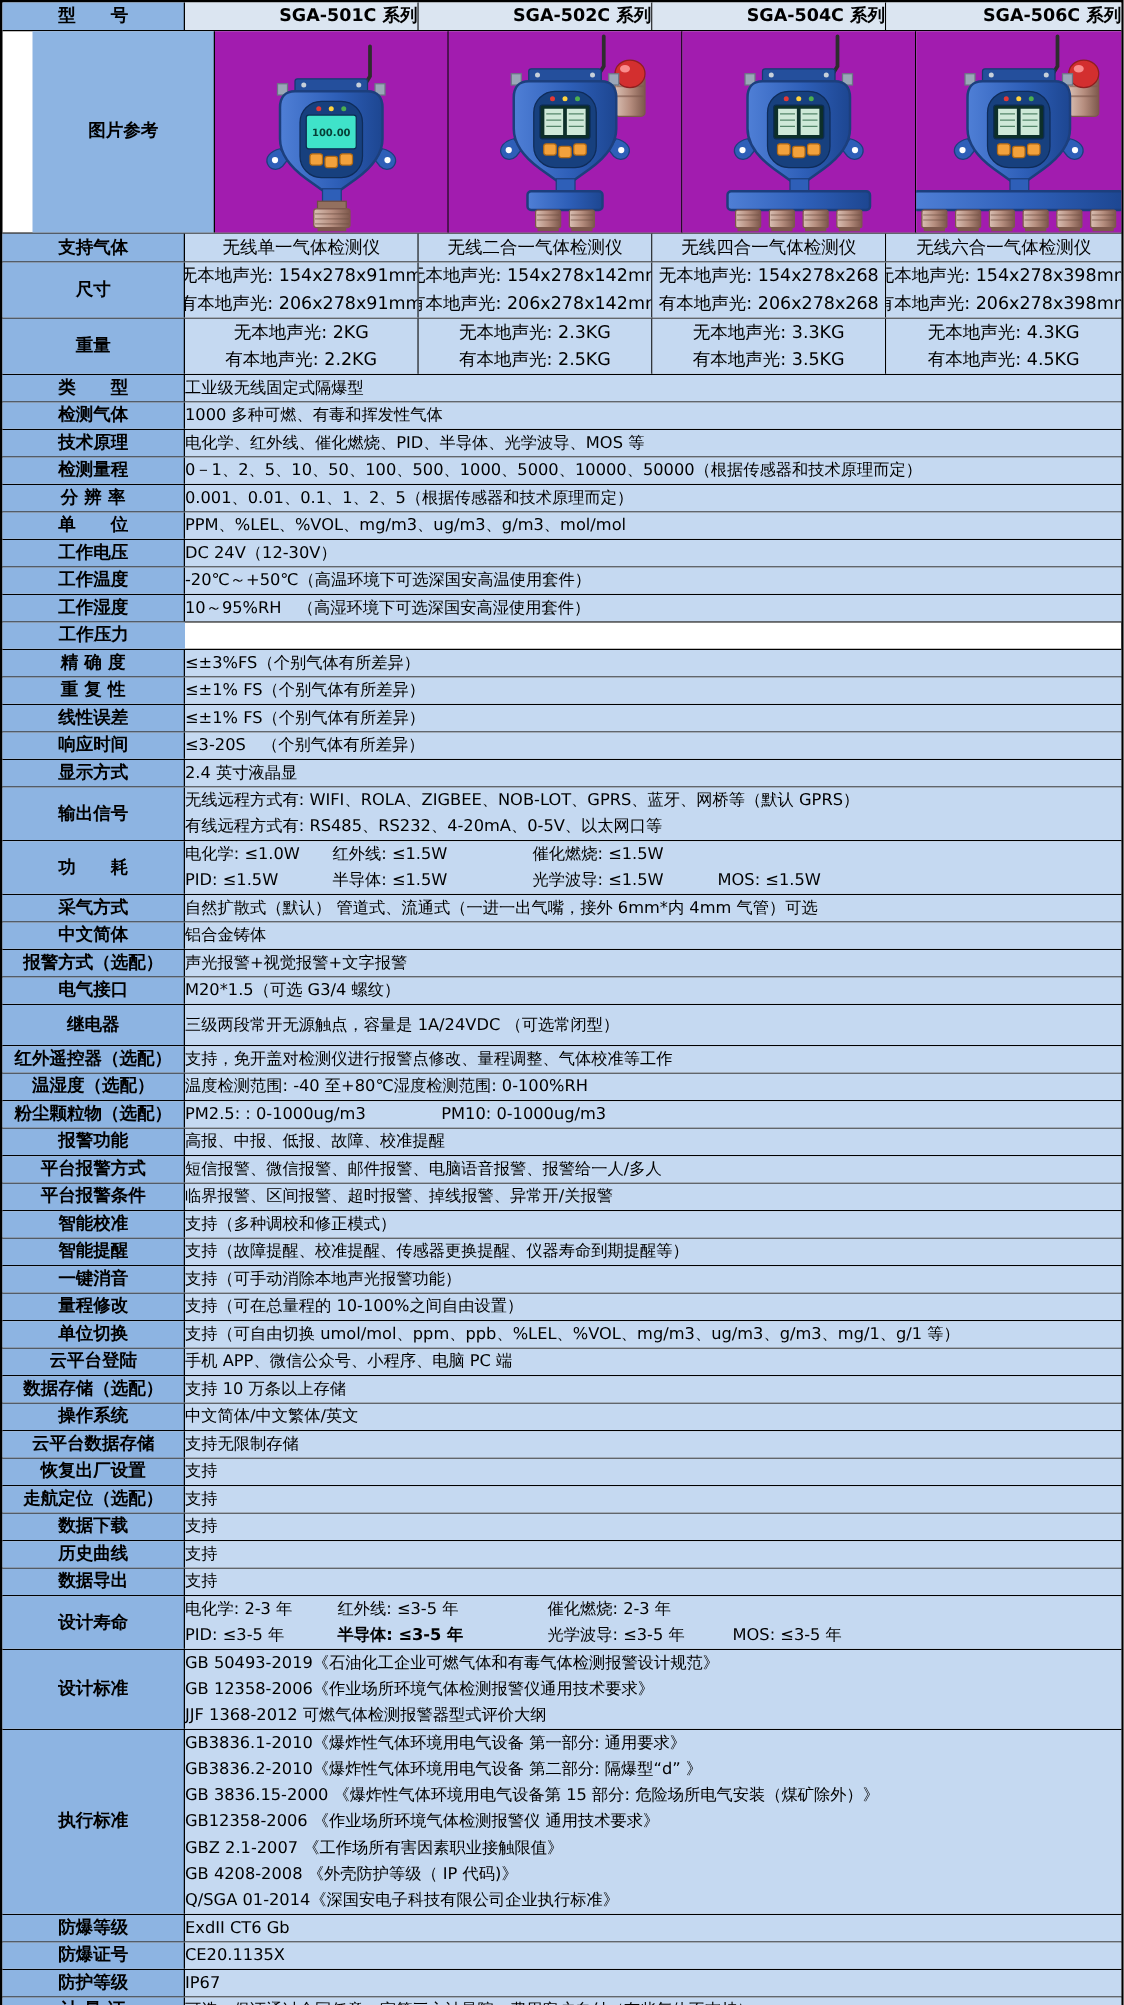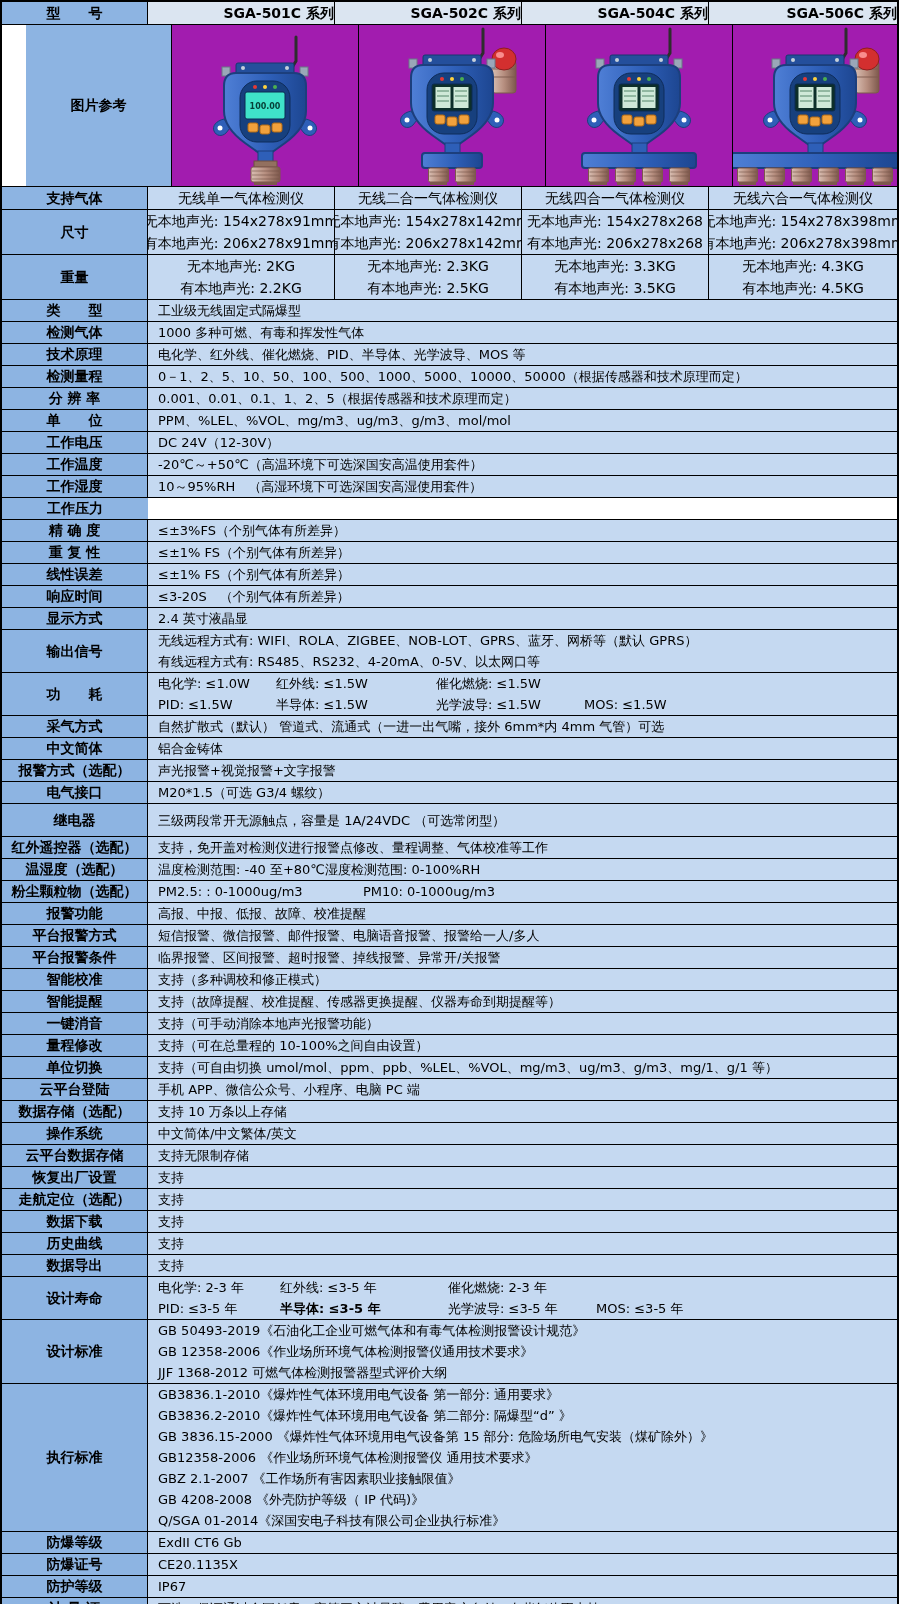"工业级无线固定式隔爆型" .cell.value { padding-left: 10px -> none }
